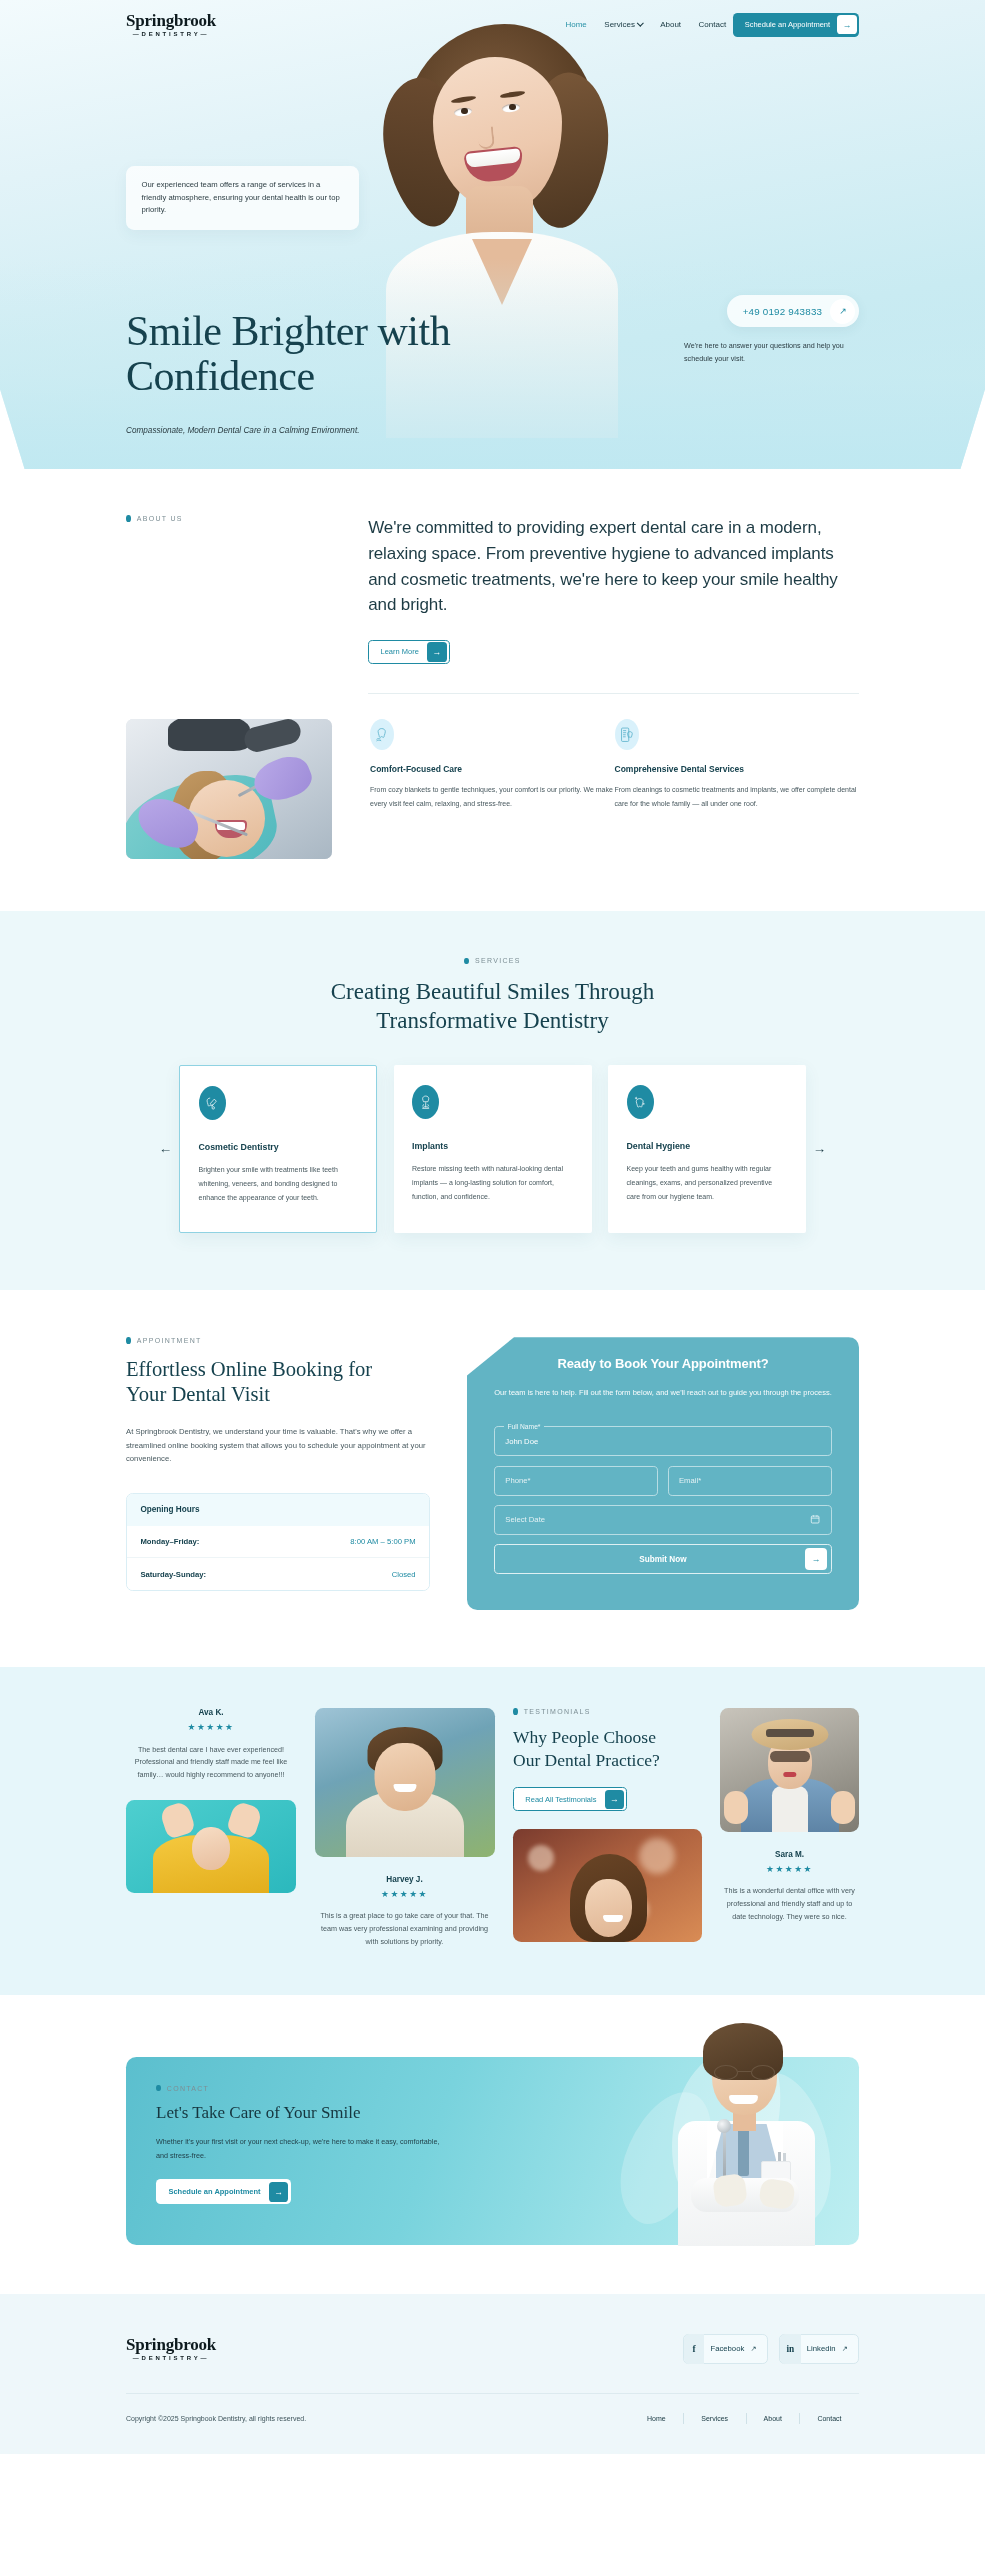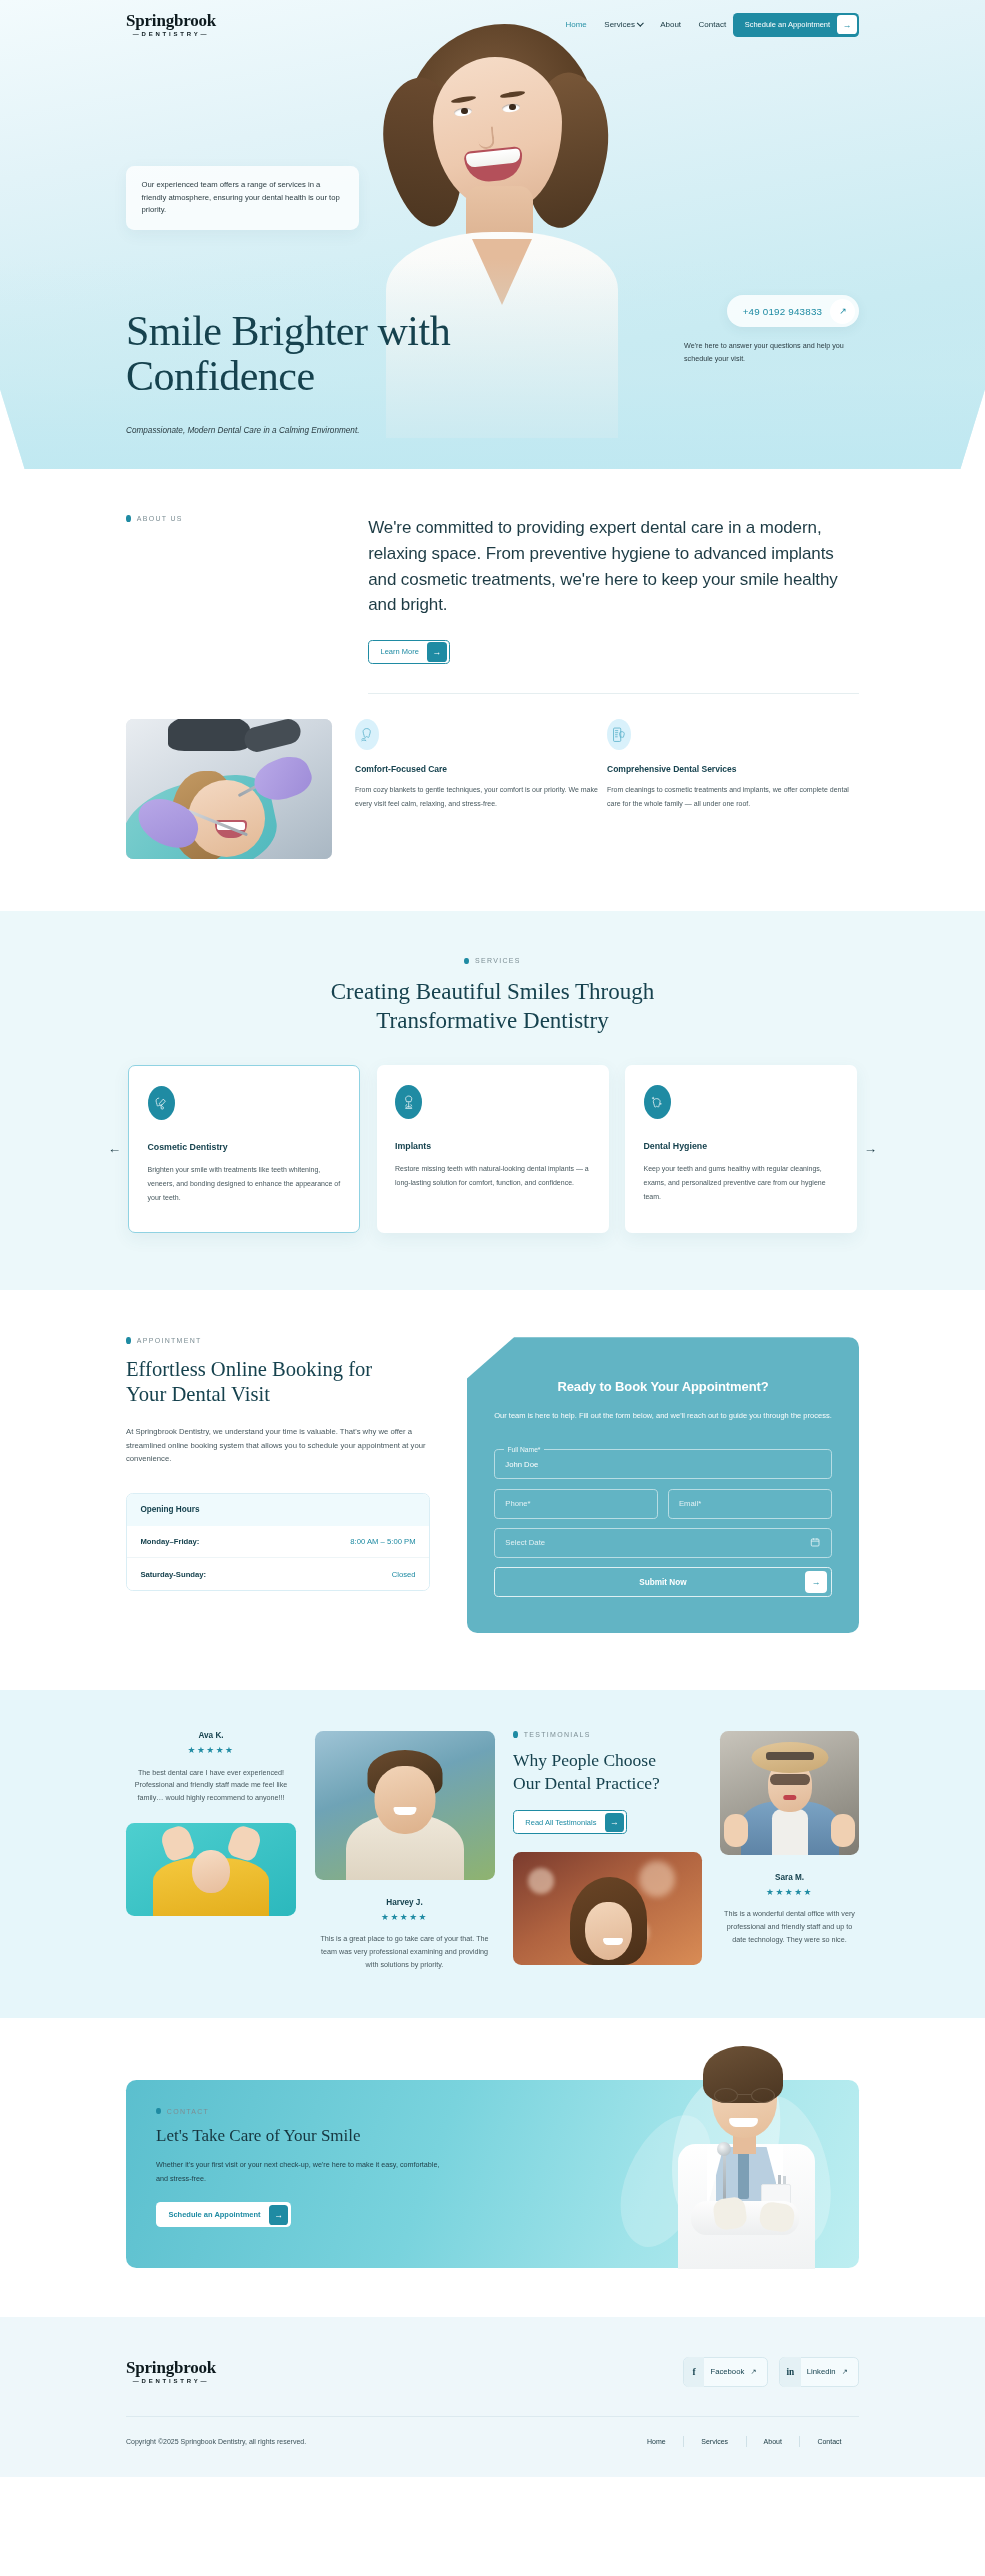"Comfort-Focused Care" .feat-cards { padding-left: 23px -> 38px }
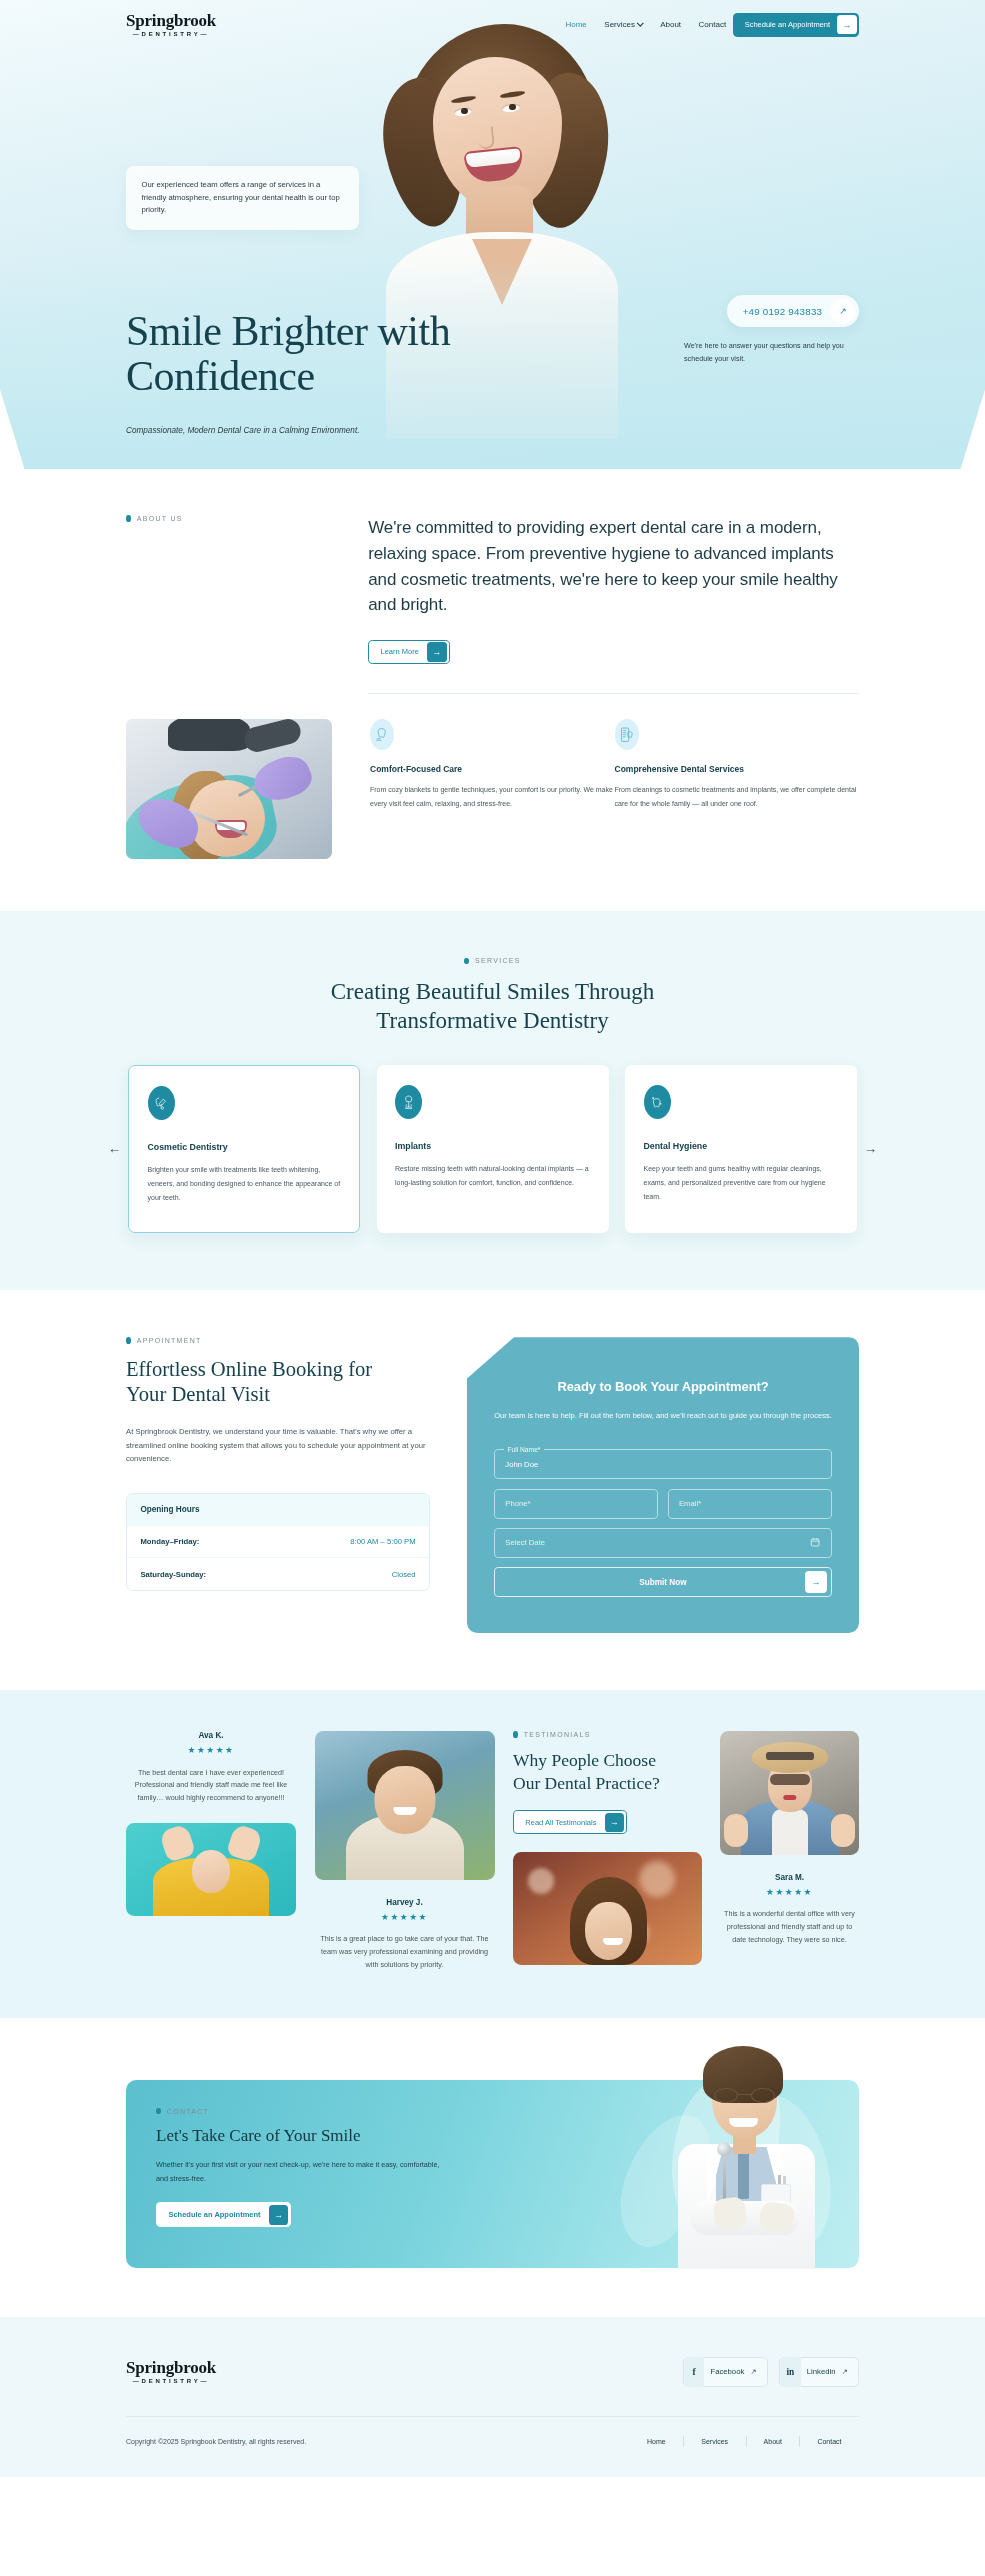"Cosmetic Dentistry" .svc-card { border-radius: 7px -> 2px; width: 232px -> 198px }
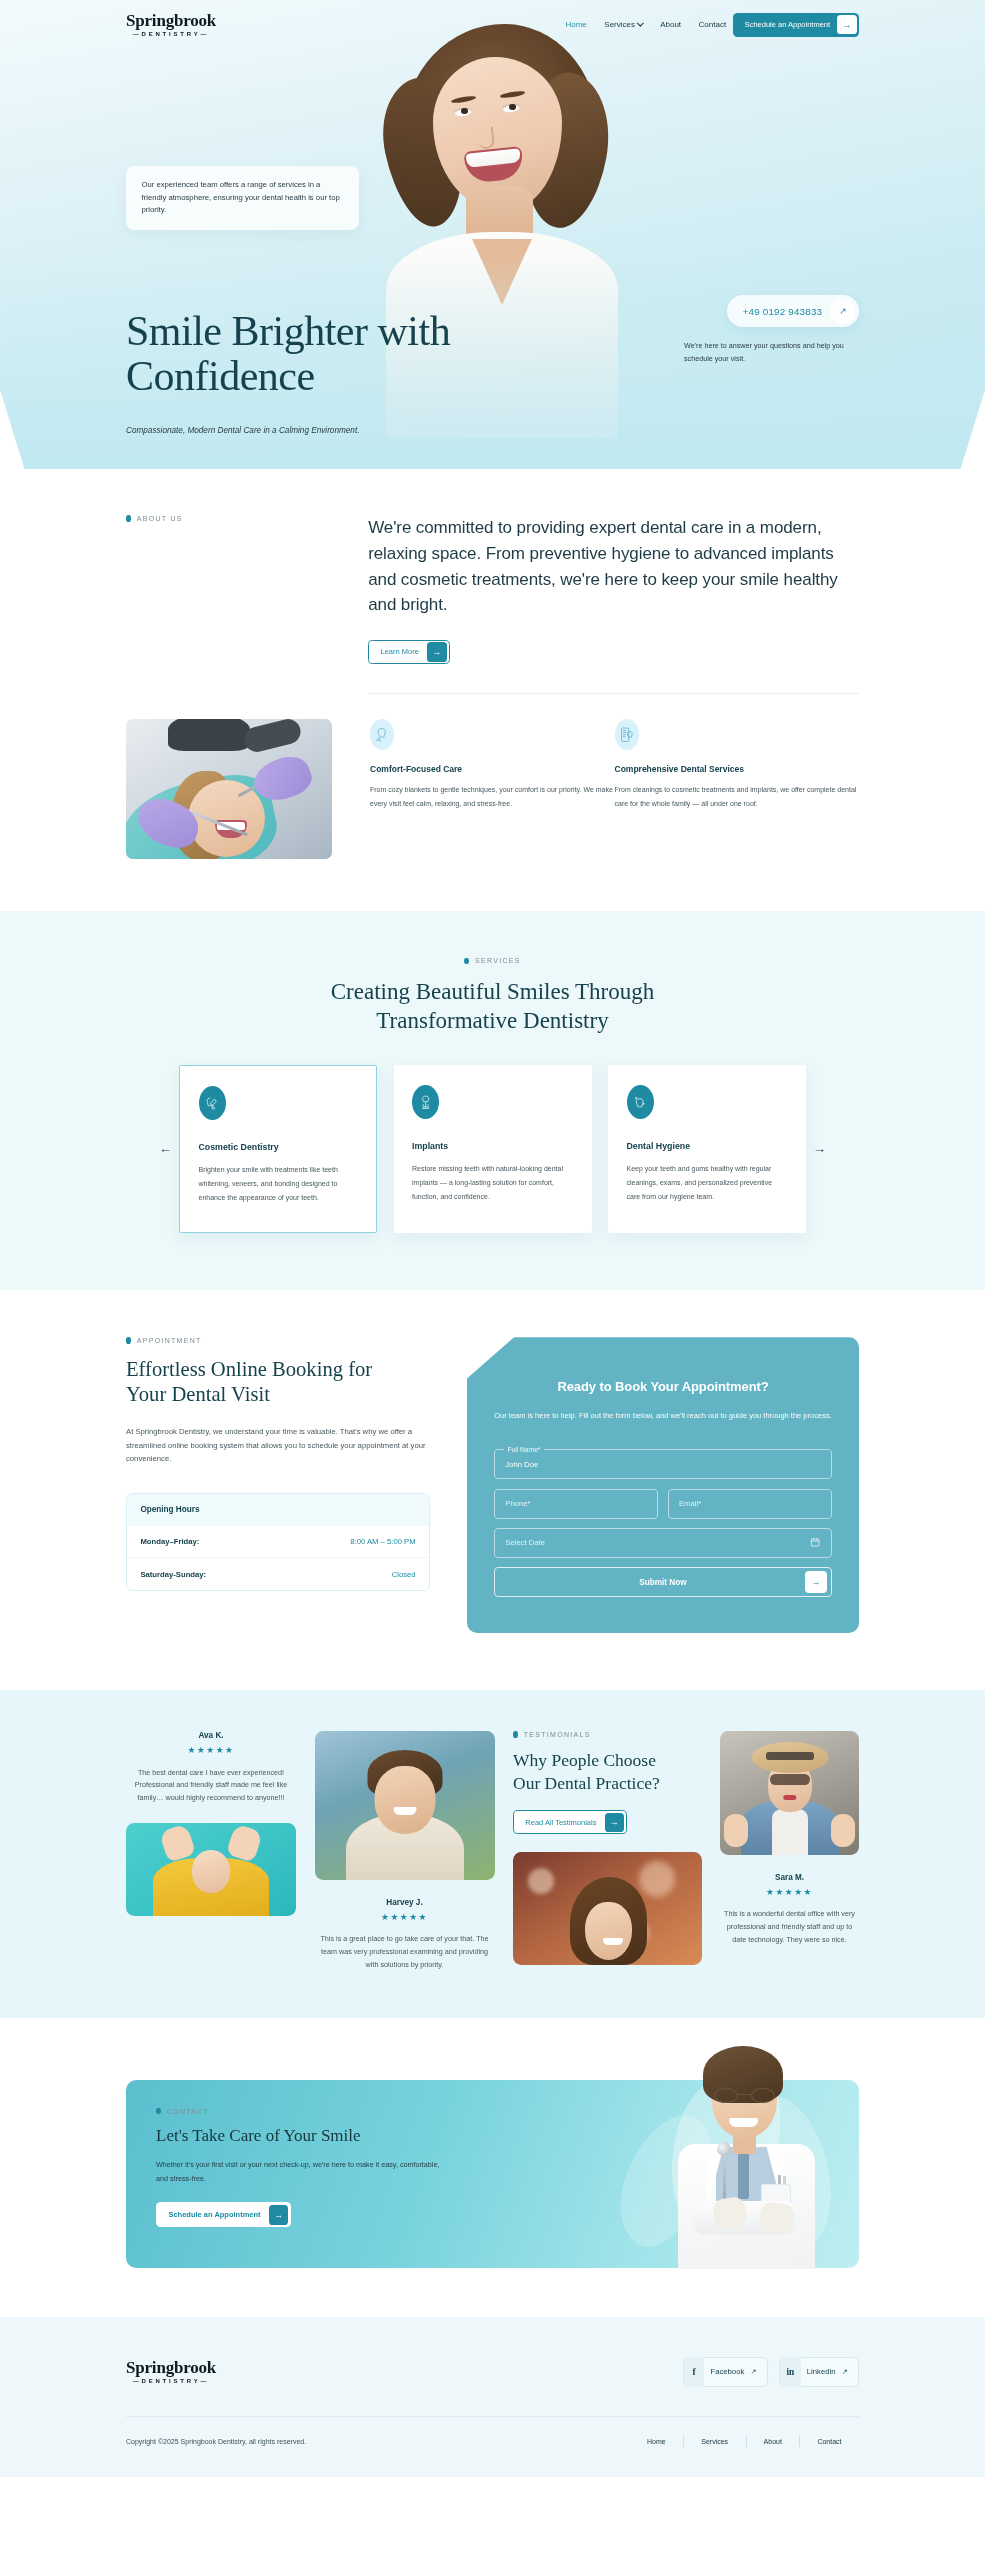"Ready to Book Your Appointment?" .appt-right { padding: 42px 27px 36px -> 19px 27px 36px }
